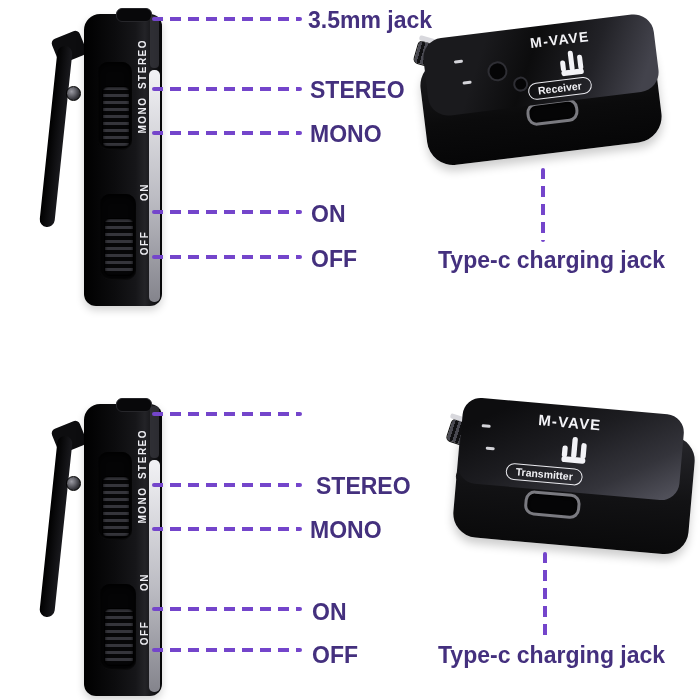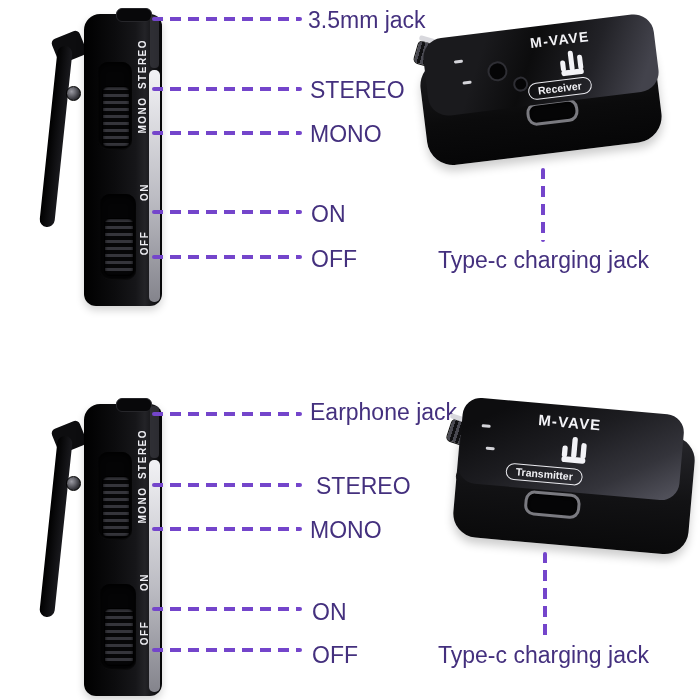"3.5mm jack" .plabel { font-weight: none -> bold }
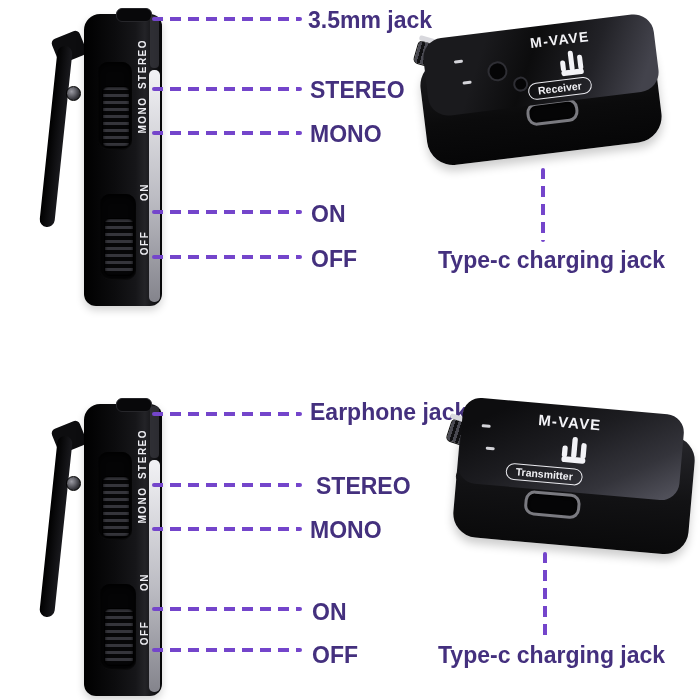"Earphone jack" div.plabel { html: <div>Earphone jack</div> -> none }
